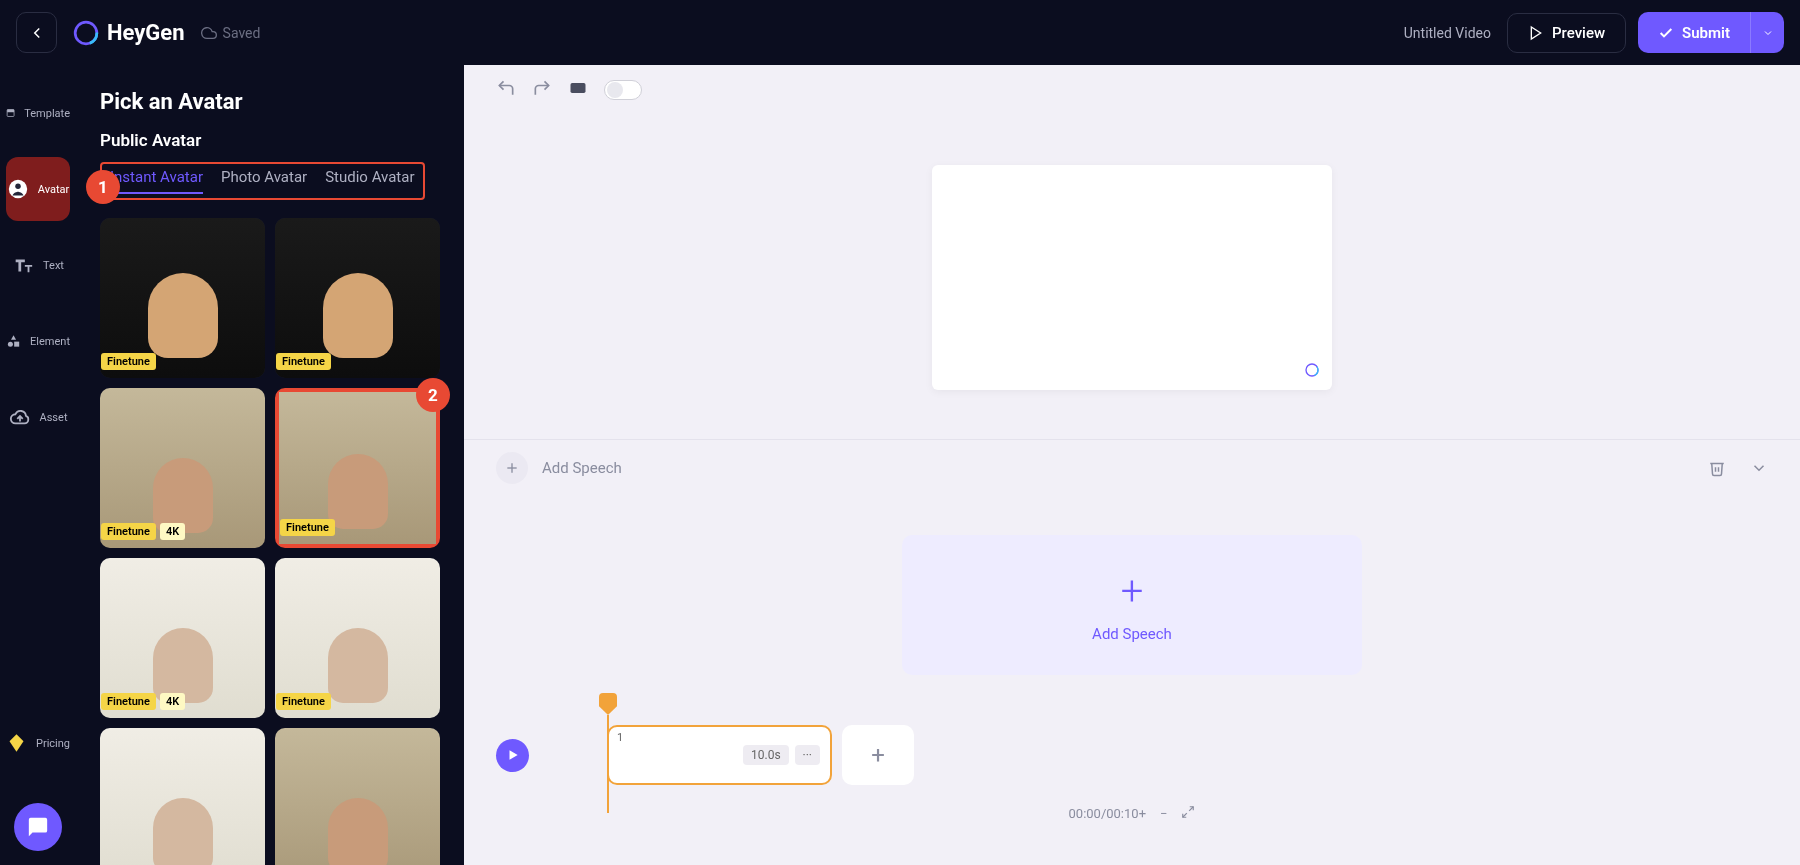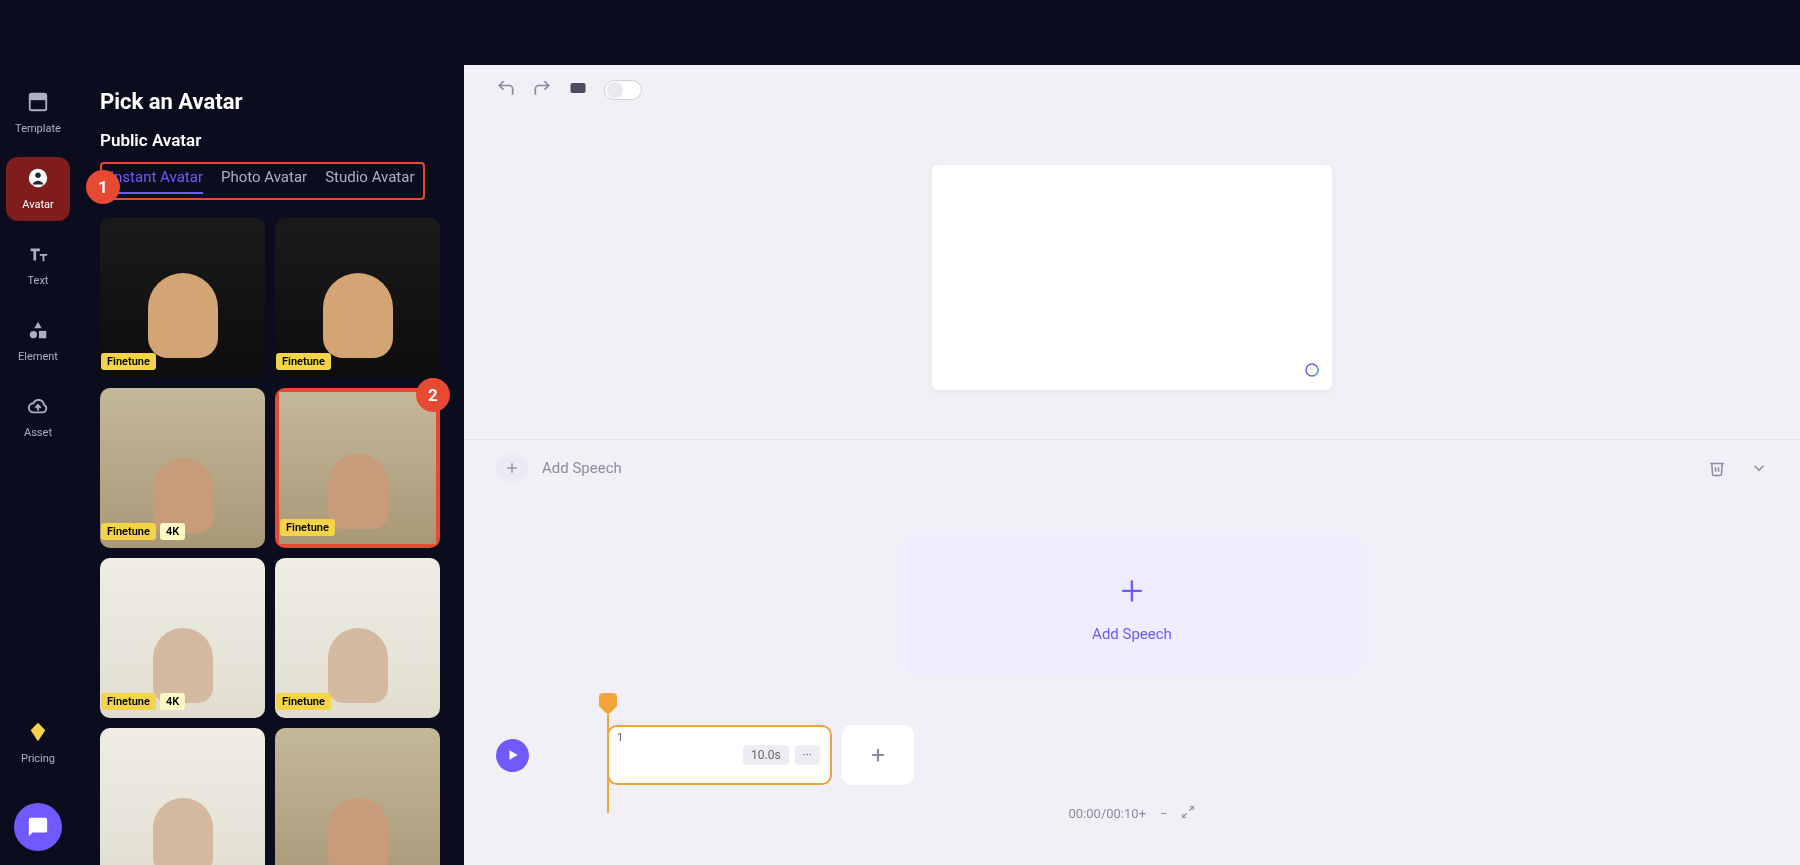"HeyGen" div.header-left { html: none -> <div> <div> <svg> <polyline></polyline> </svg> </div> <div> <svg> <circle></circle> <circle></circle> </svg> <span>HeyGen</span> </div> <div> <svg> <path></path> </svg> <span>Saved</span> </div> </div> }
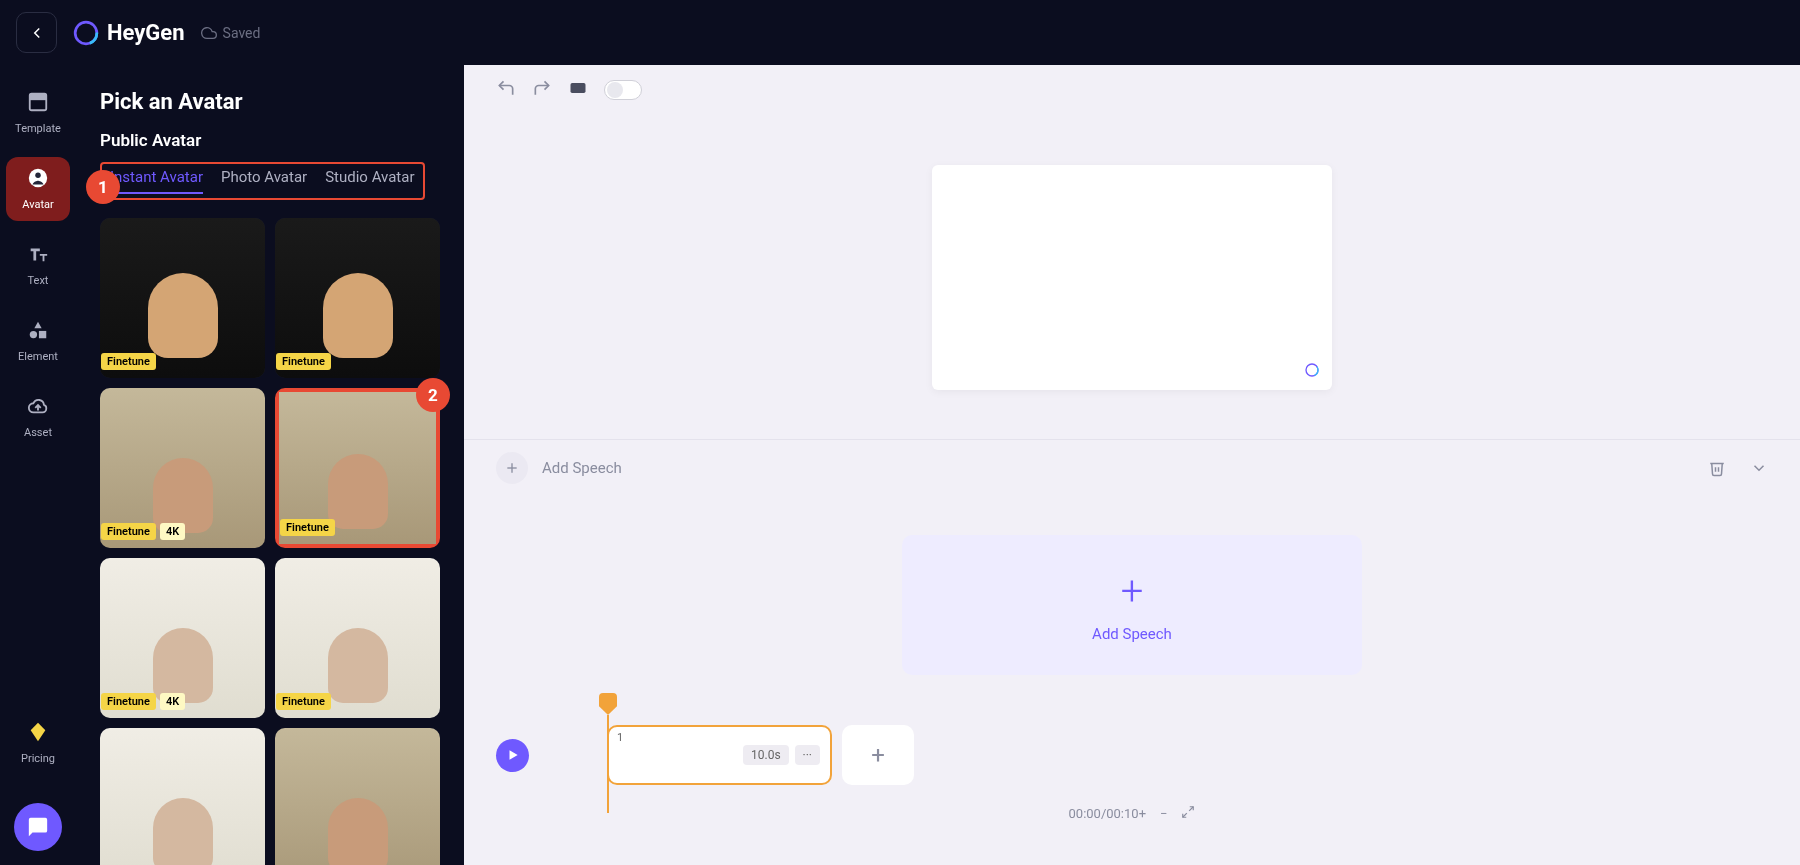"Untitled Video" div.header-right { html: none -> <div> <span>Untitled Video</span> <div> <svg> <polygon></polygon> </svg> <span>Preview</span> </div> <div> <div> <svg> <polyline></polyline> </svg> <span>Submit</span> </div> <div> <svg> <polyline></polyline> </svg> </div> </div> </div> }
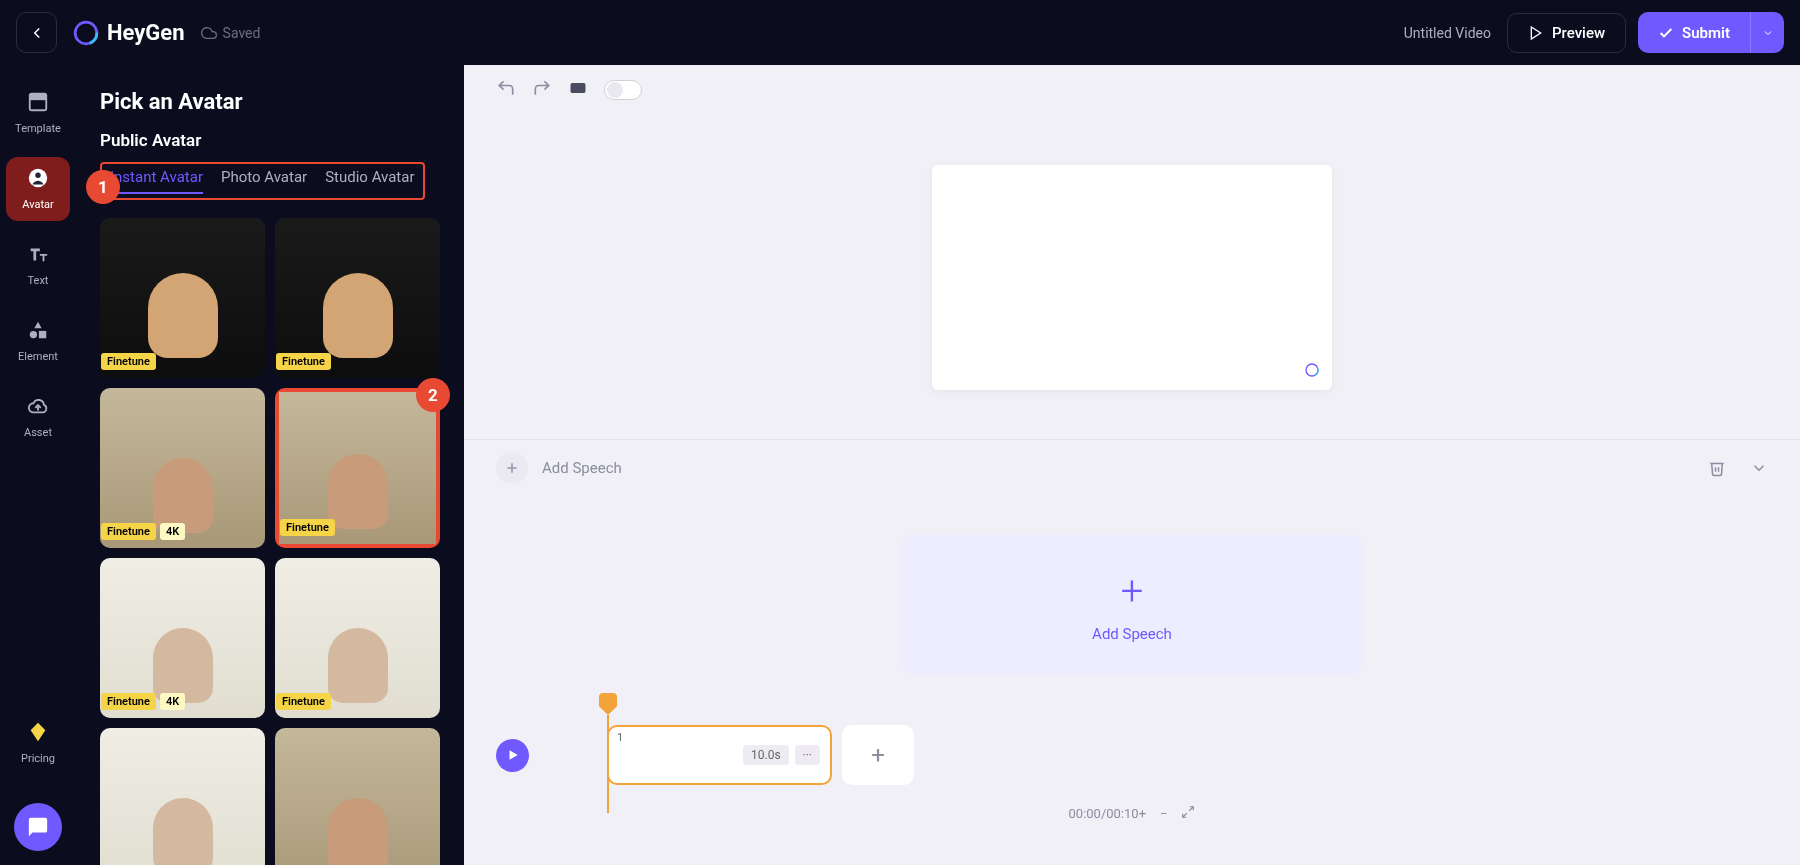"Template" .leftbar-item { flex-direction: column -> row }
